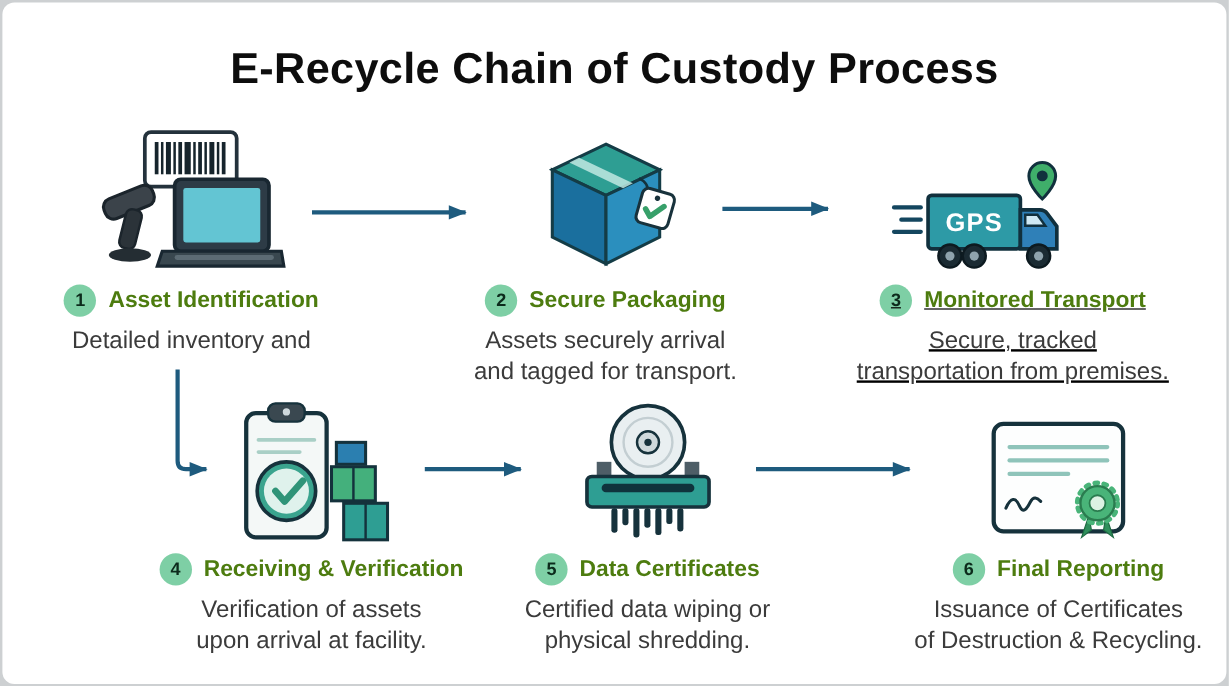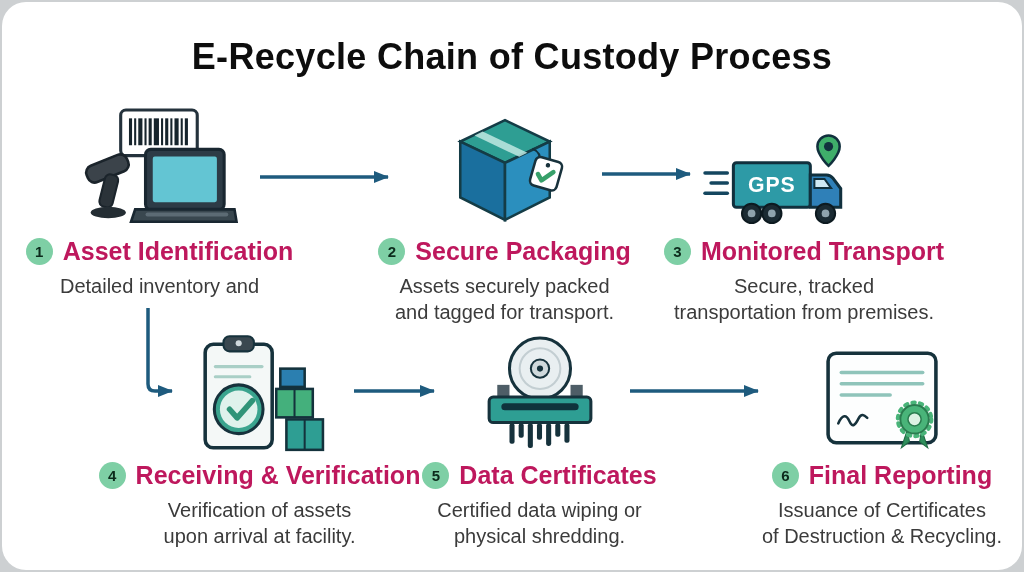"E-Recycle Chain of Custody Process" .frame { border-radius: 24px -> 10px }
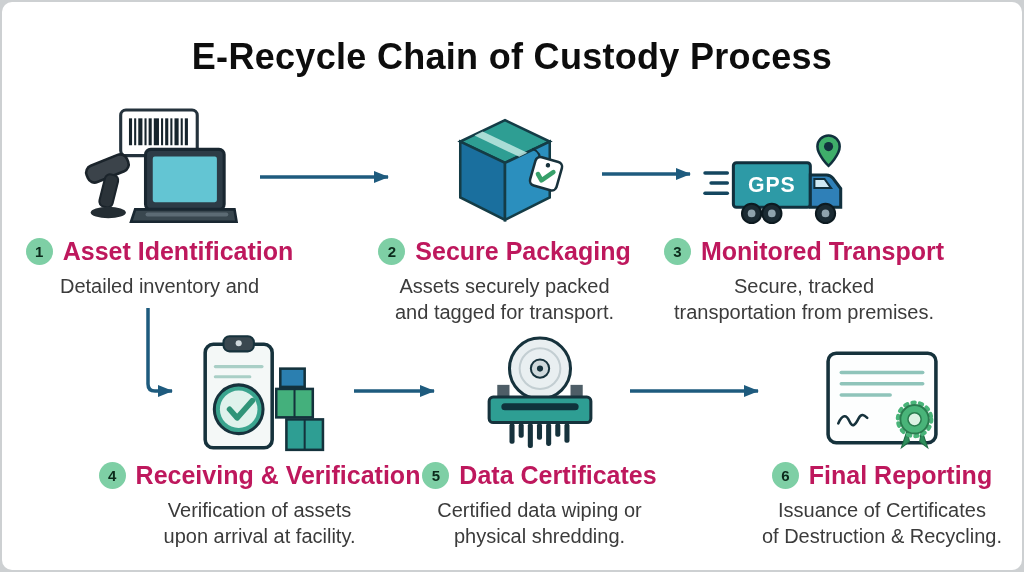"GPS" .s3 { left: 657px -> 697px; text-decoration: none -> underline }
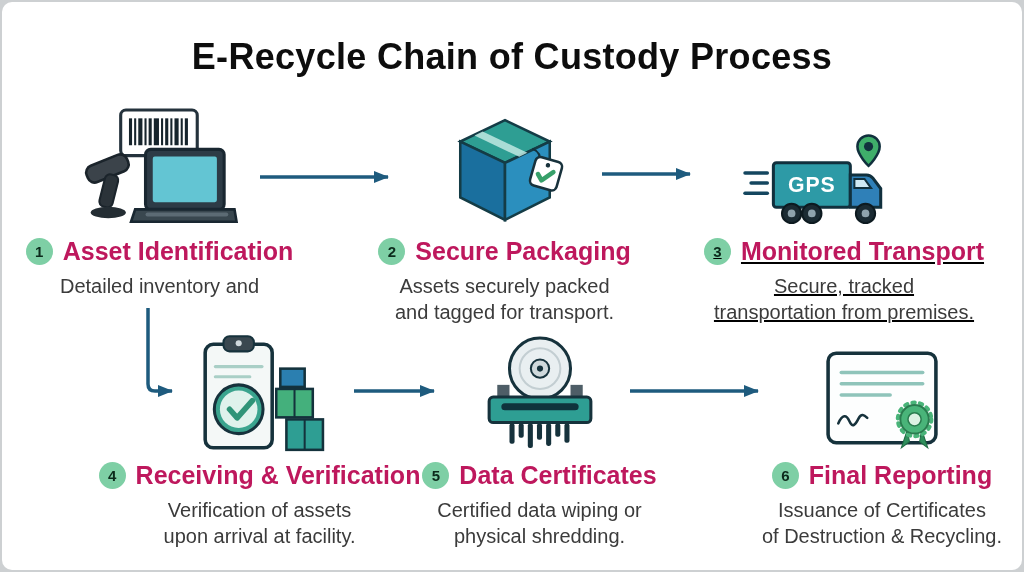"Asset Identification" .label { color: #be185d -> #4d7c0f; font-size: 25px -> 19px }
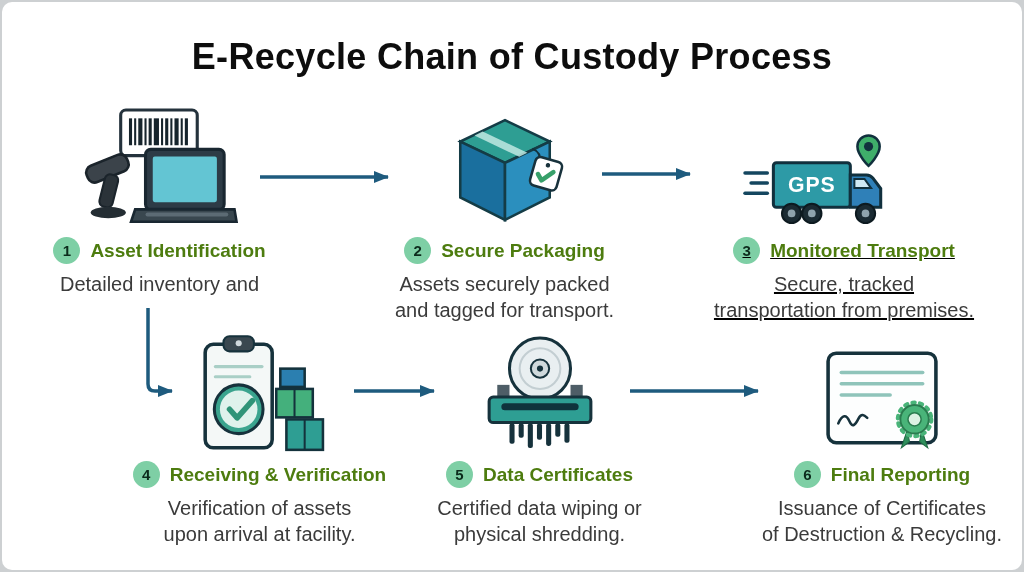"Assets securely packed" div { text: packed -> arrival }
